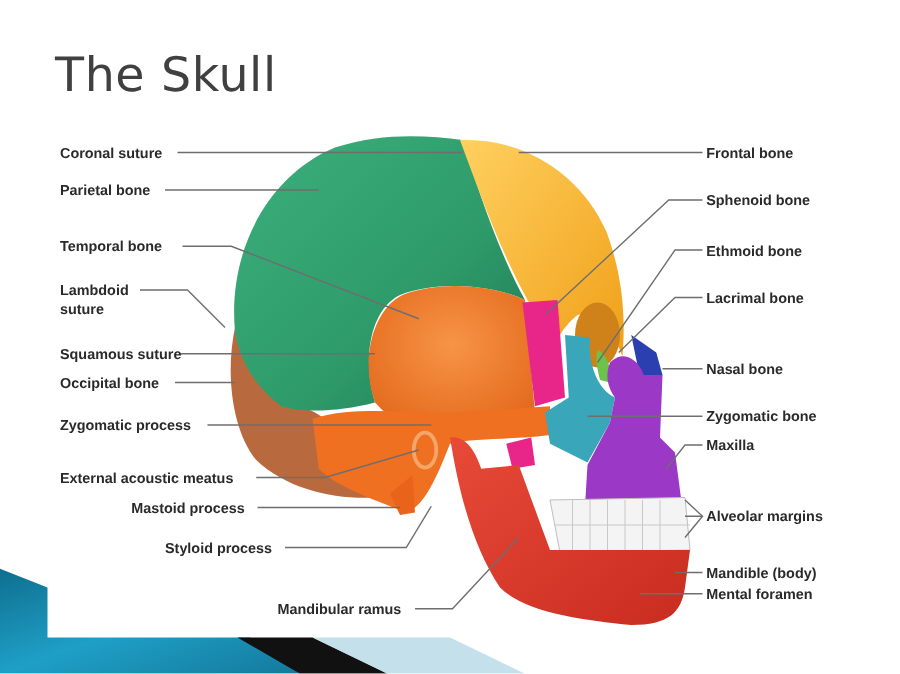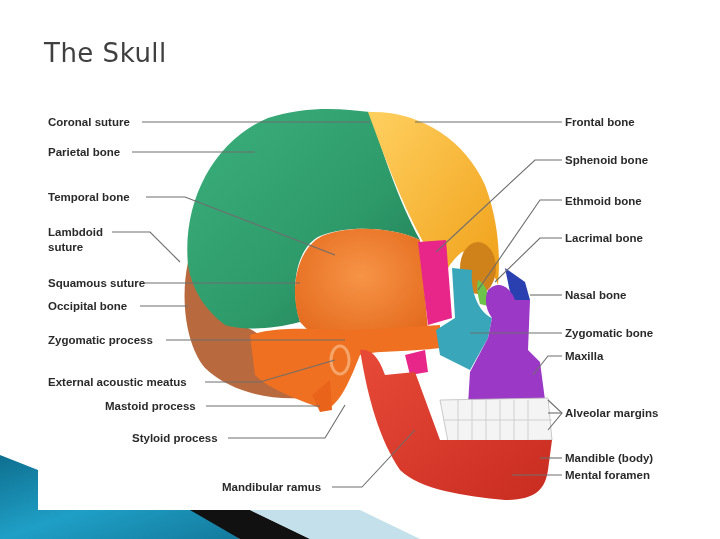"The Skull" .title { font-size: 26px -> 38px }
